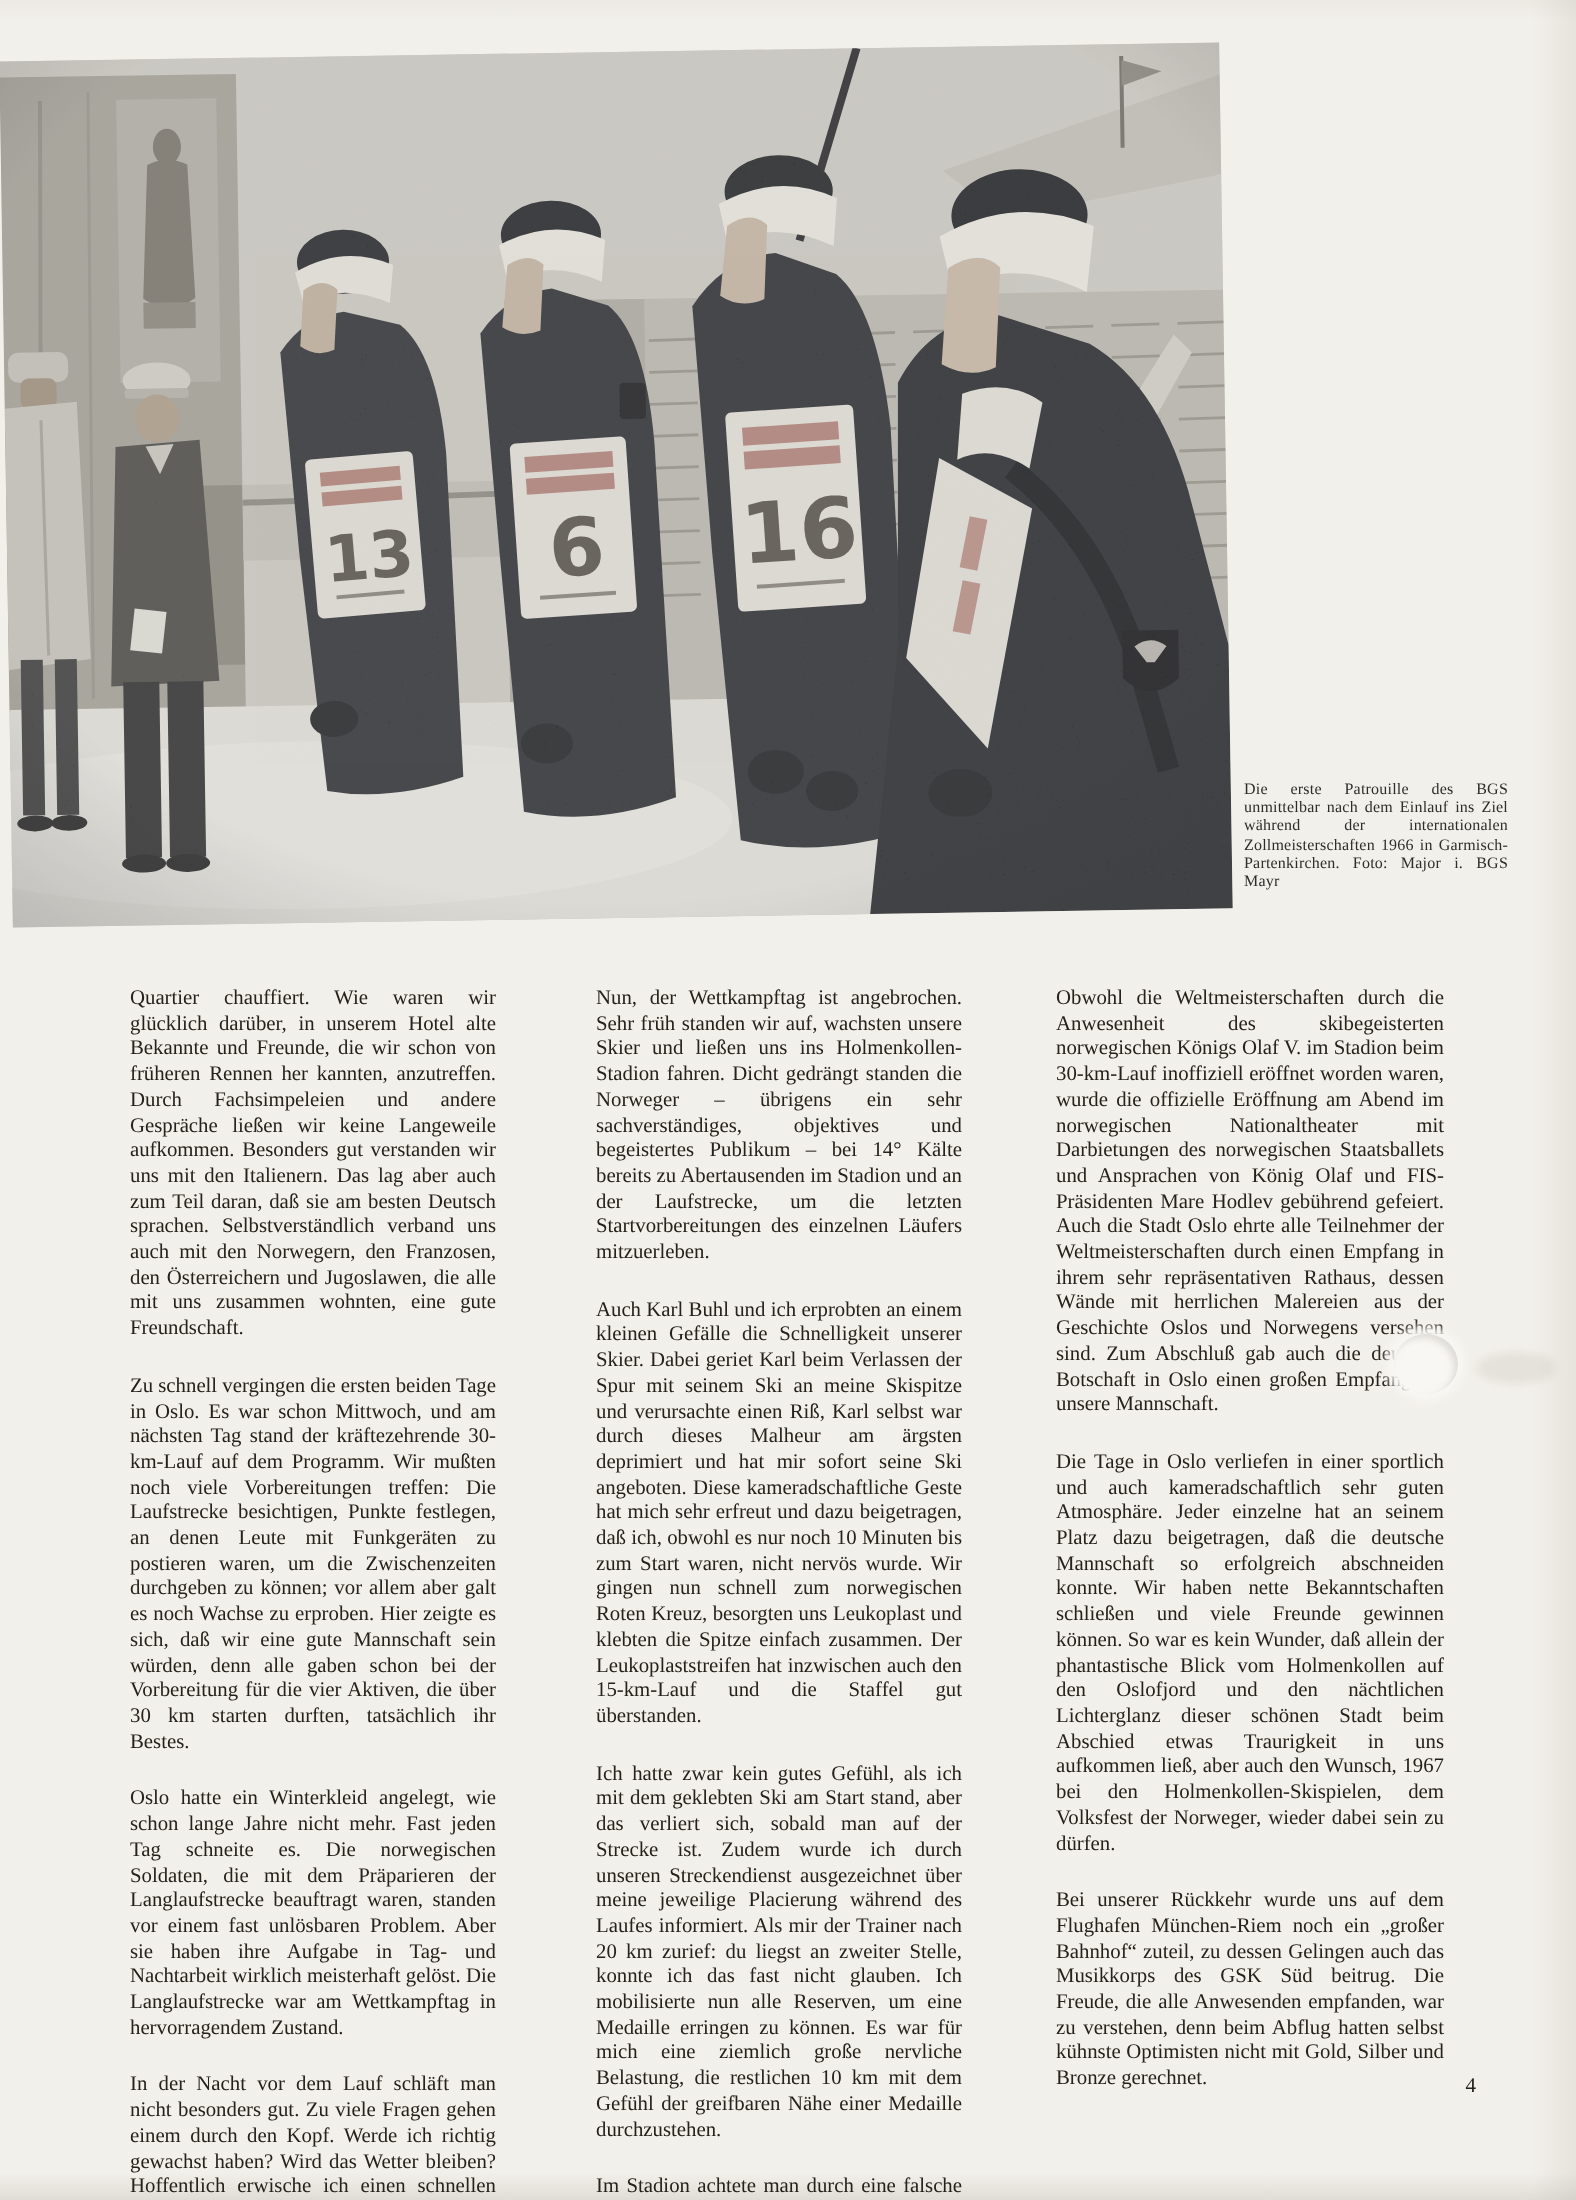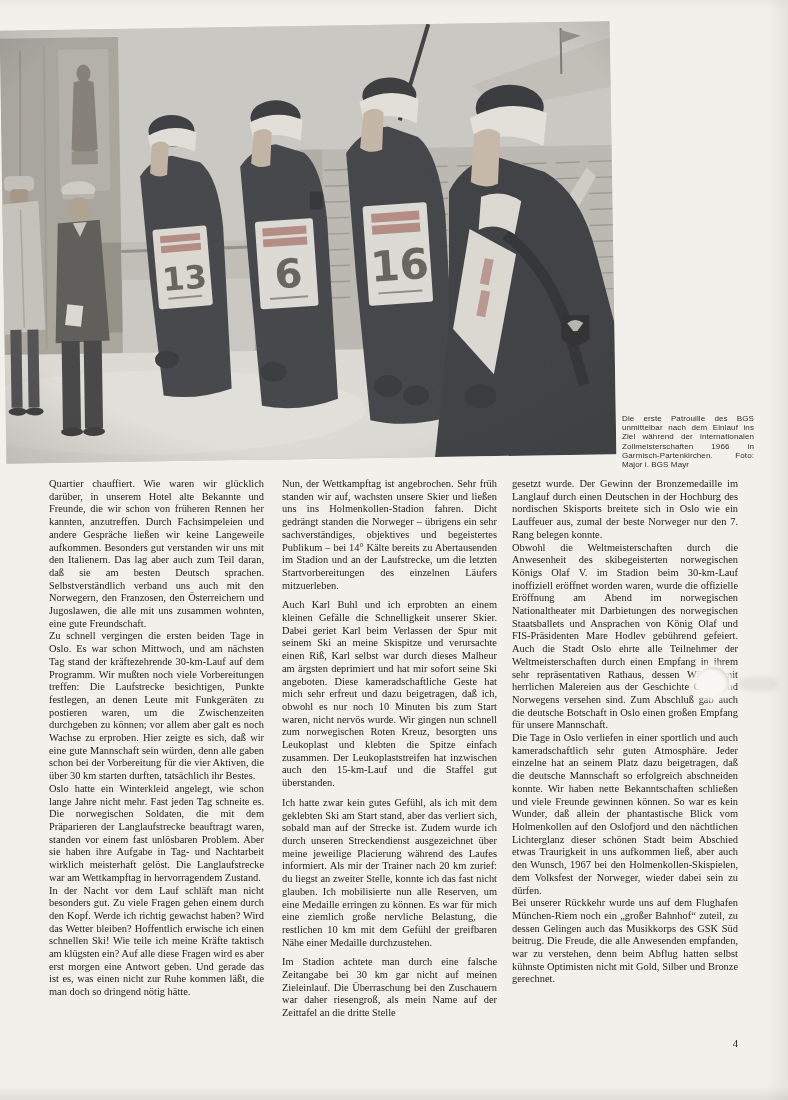"Die erste Patrouille des BGS" .caption { font-family: Liberation Sans, sans-serif -> Liberation Serif, serif; top: 414px -> 390px }
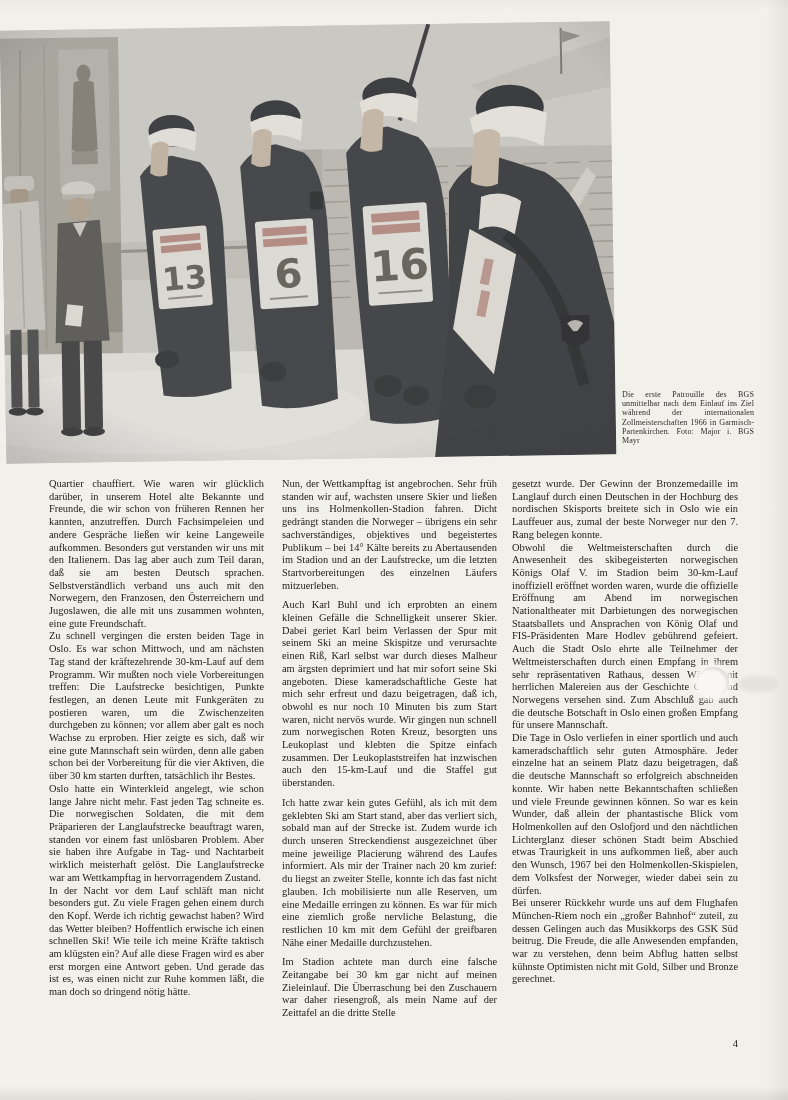"Quartier chauffiert. Wie waren wir" .col p { margin: 0 -> 16px }
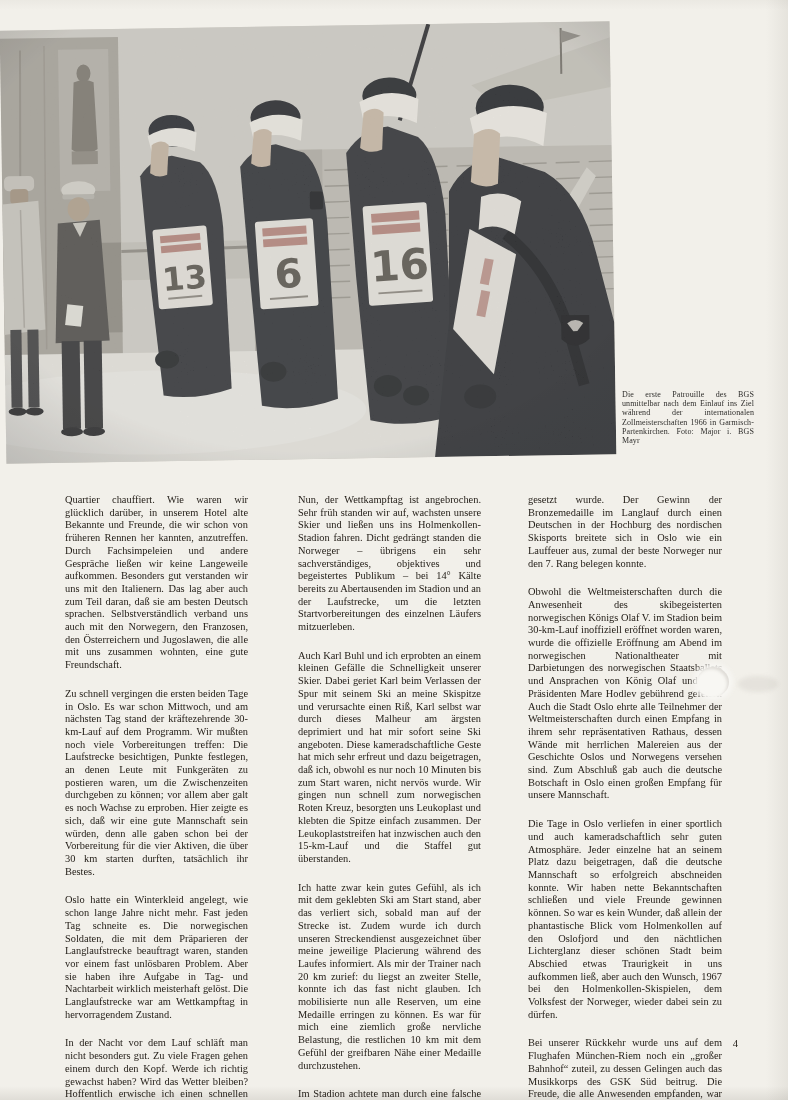"gesetzt wurde. Der Gewinn der" p { html: <p>gesetzt wurde. Der Gewinn der Bronzemedaille im Langlauf durch einen Deutschen in der Hochburg des nordischen Skisports breitete sich in Oslo wie ein Lauffeuer aus, zumal der beste Norweger nur den 7. Rang belegen konnte.</p> -> none }
